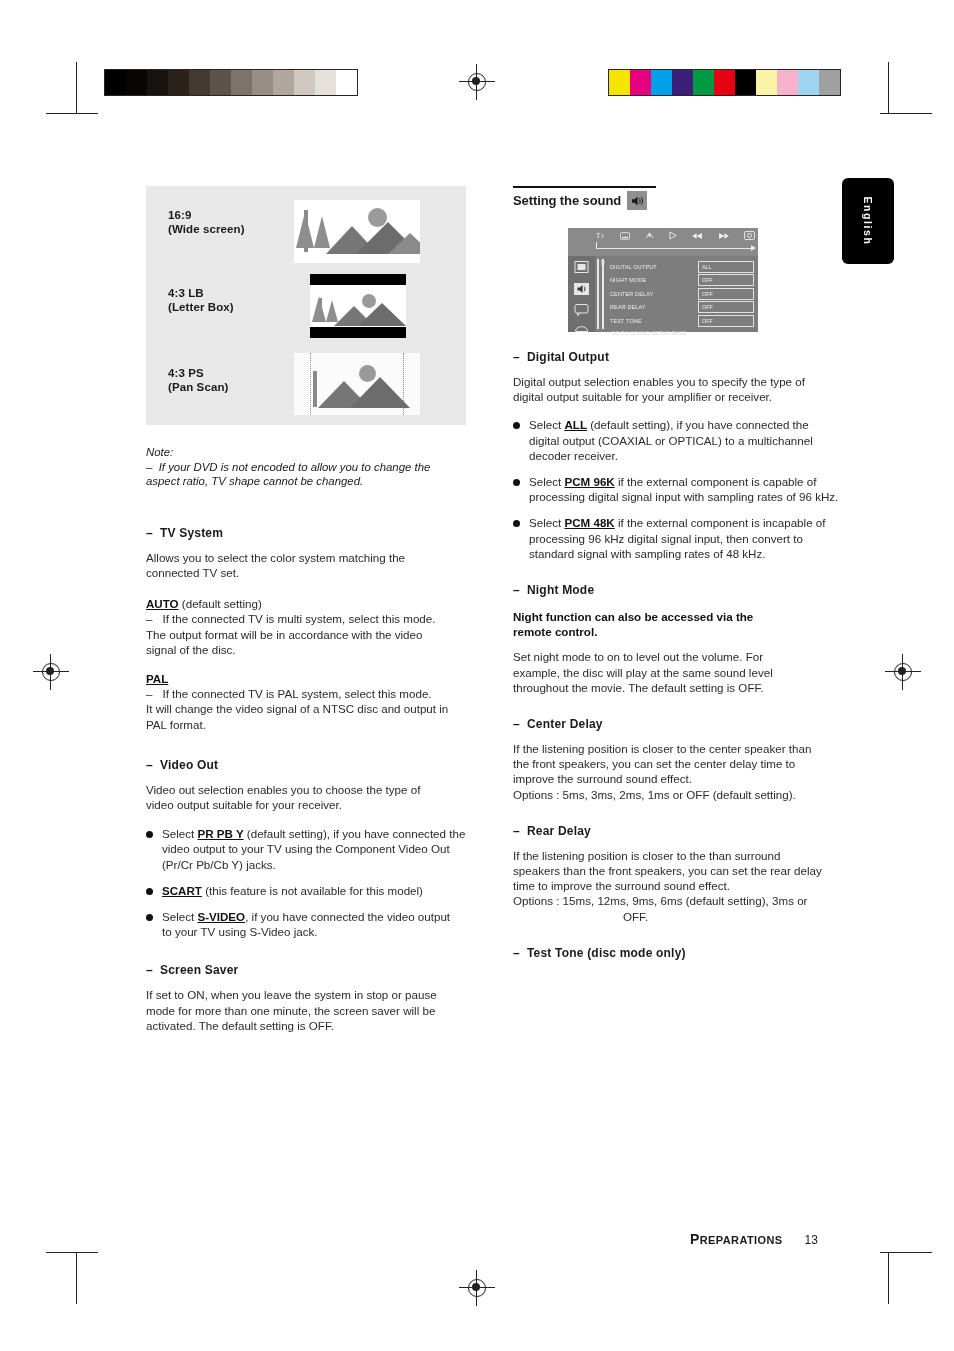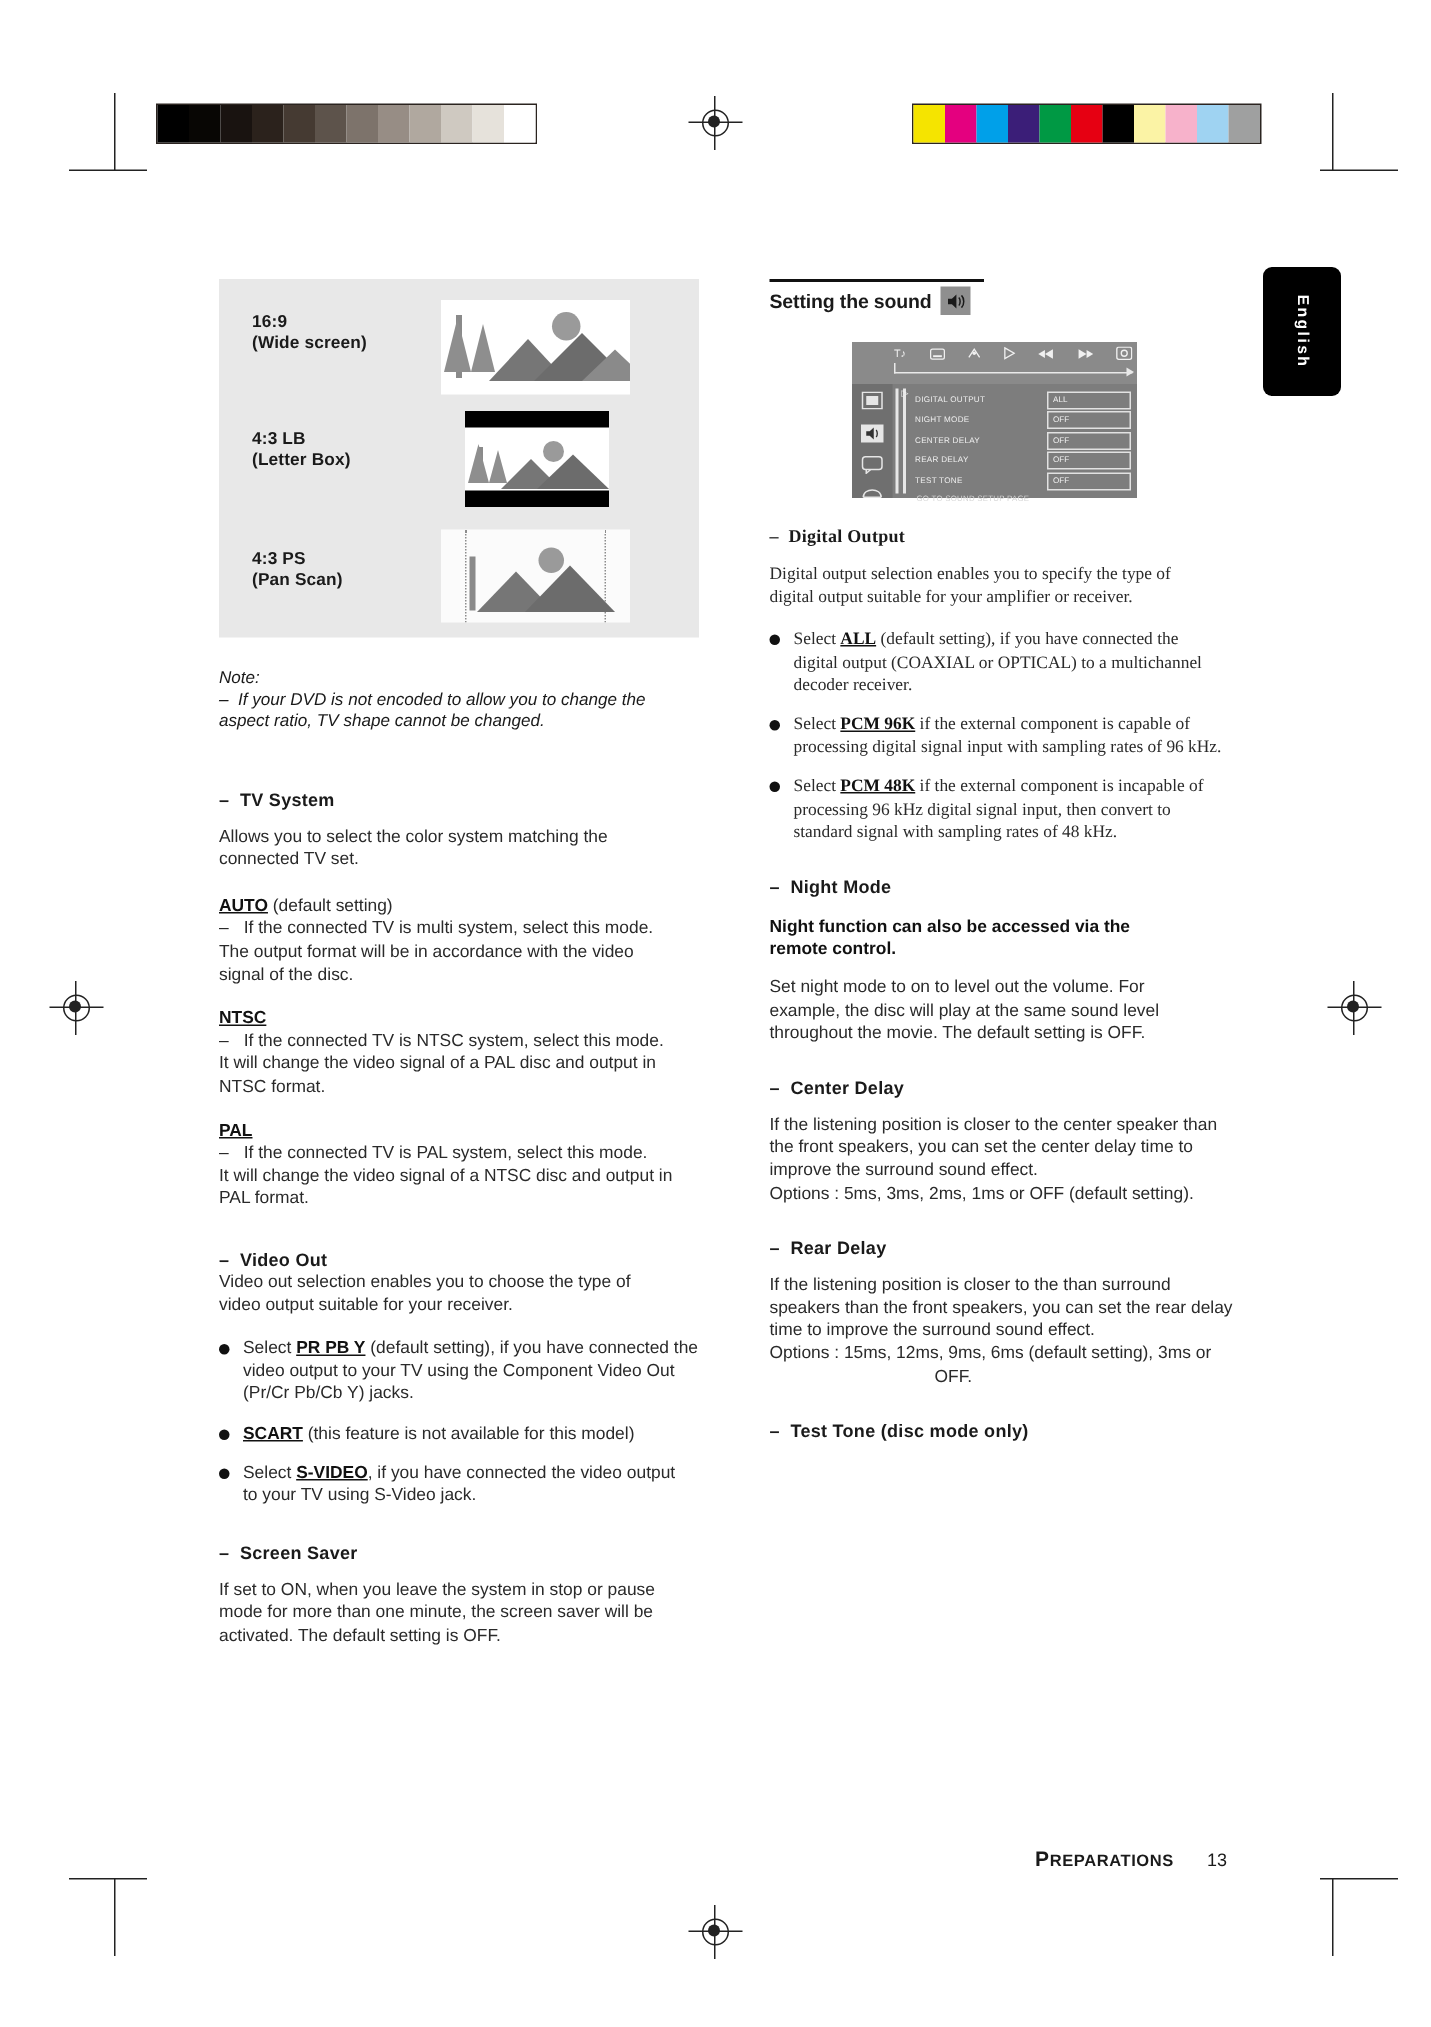"– Digital Output" div { font-family: Liberation Serif, serif -> none }
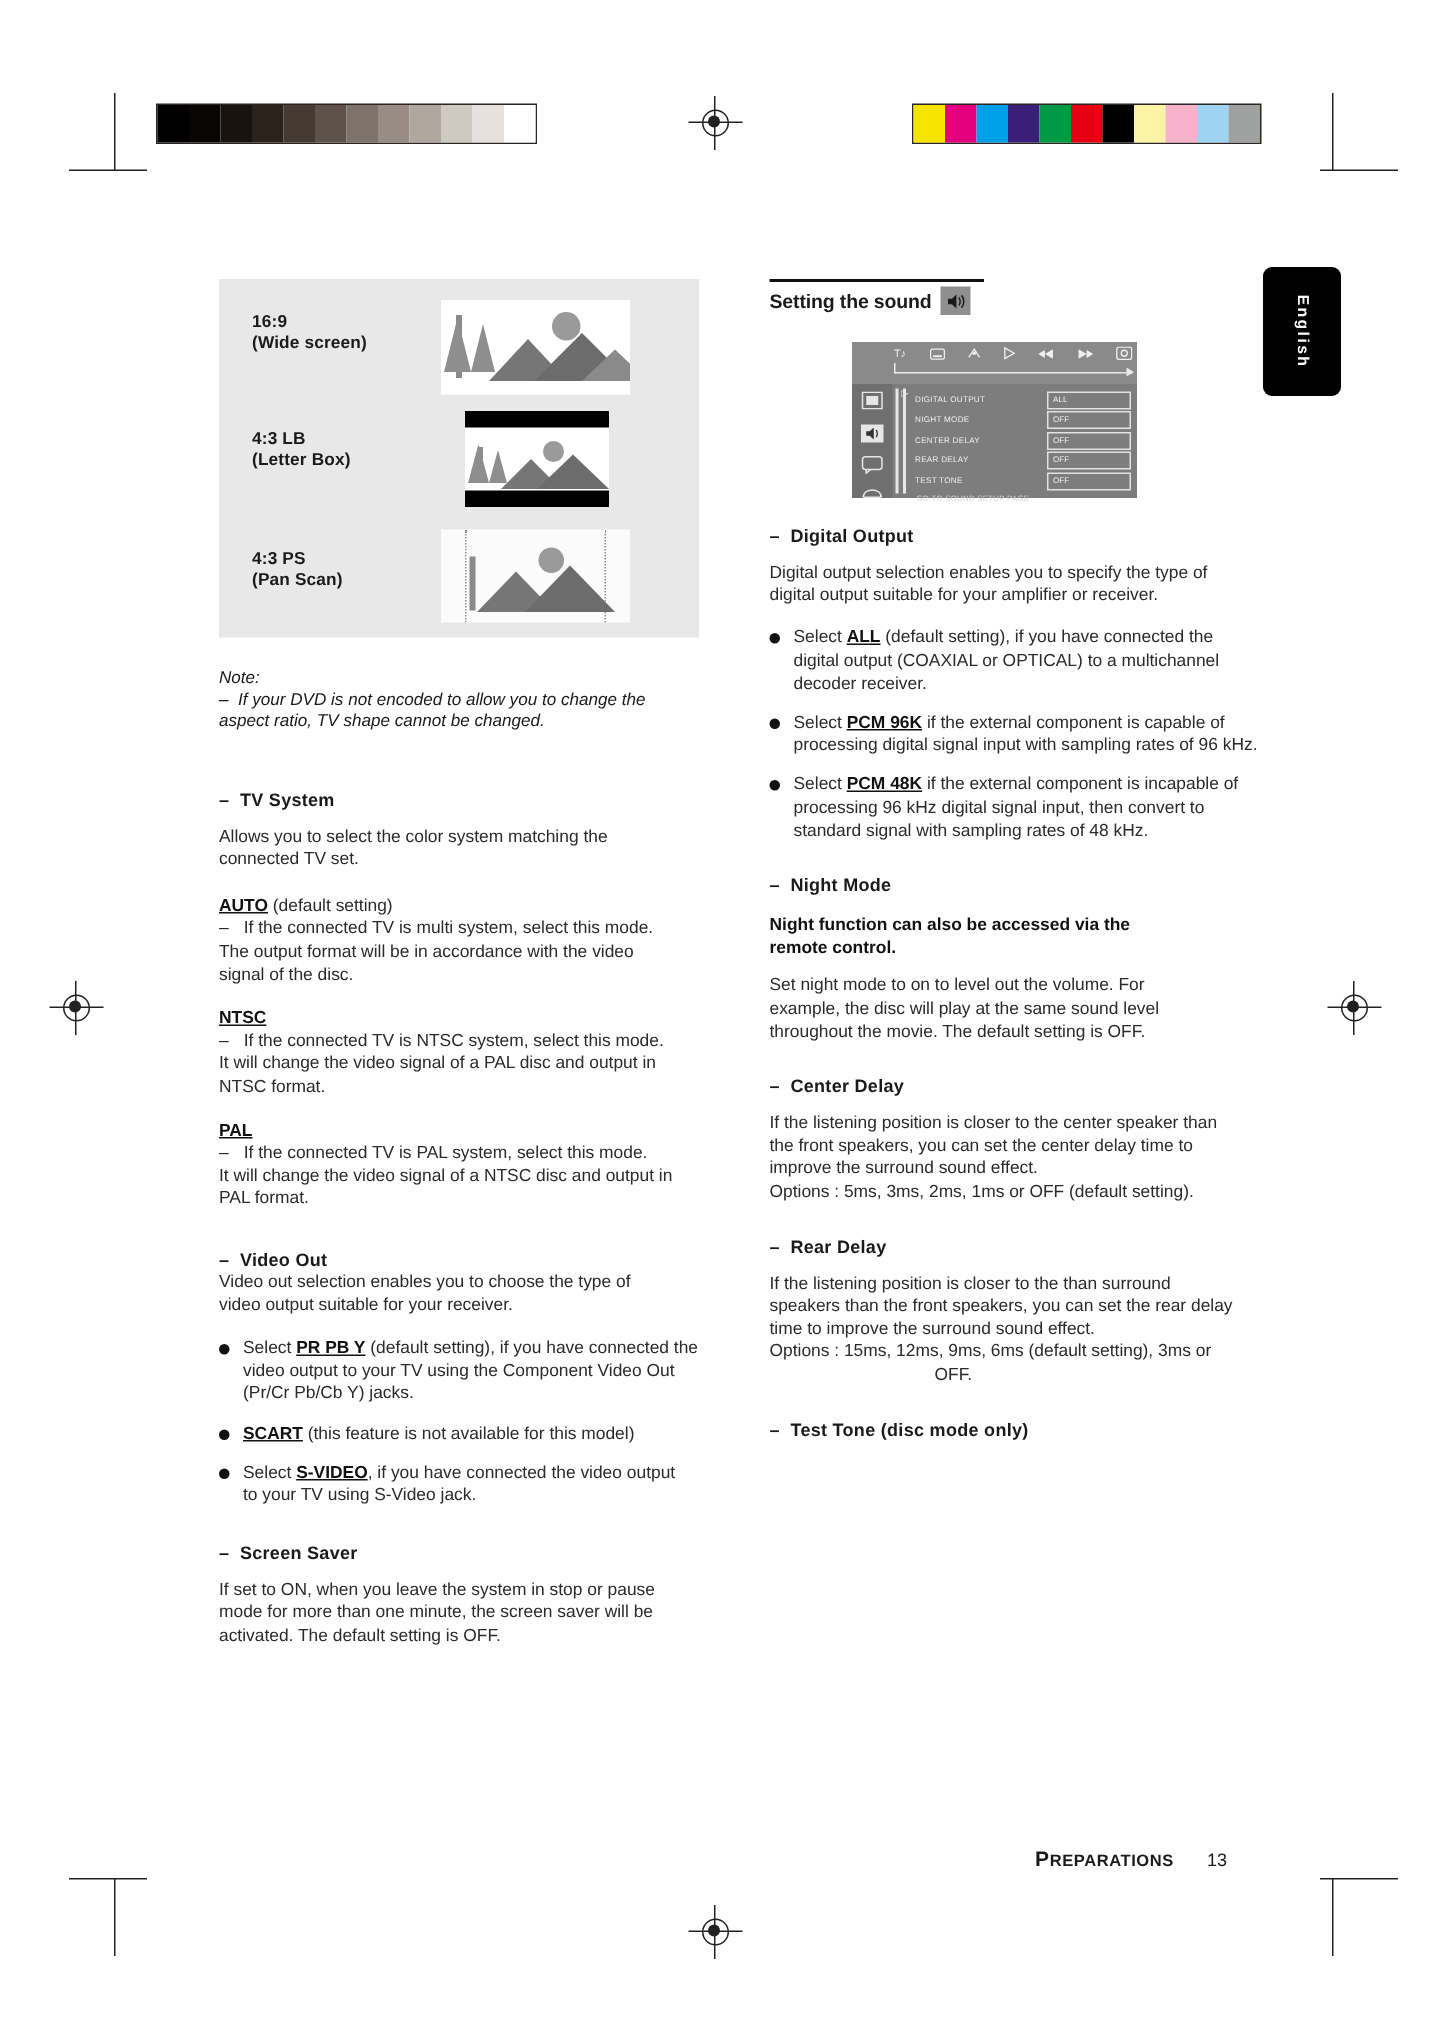"NTSC" p.body { html: <p> <span>NTSC</span><br> –<span></span><span>If the connected TV is NTSC system, select this mode.</span><br> <span>It will change the video signal of a PAL disc and output in</span><br> <span>NTSC format.</span> </p> -> none }
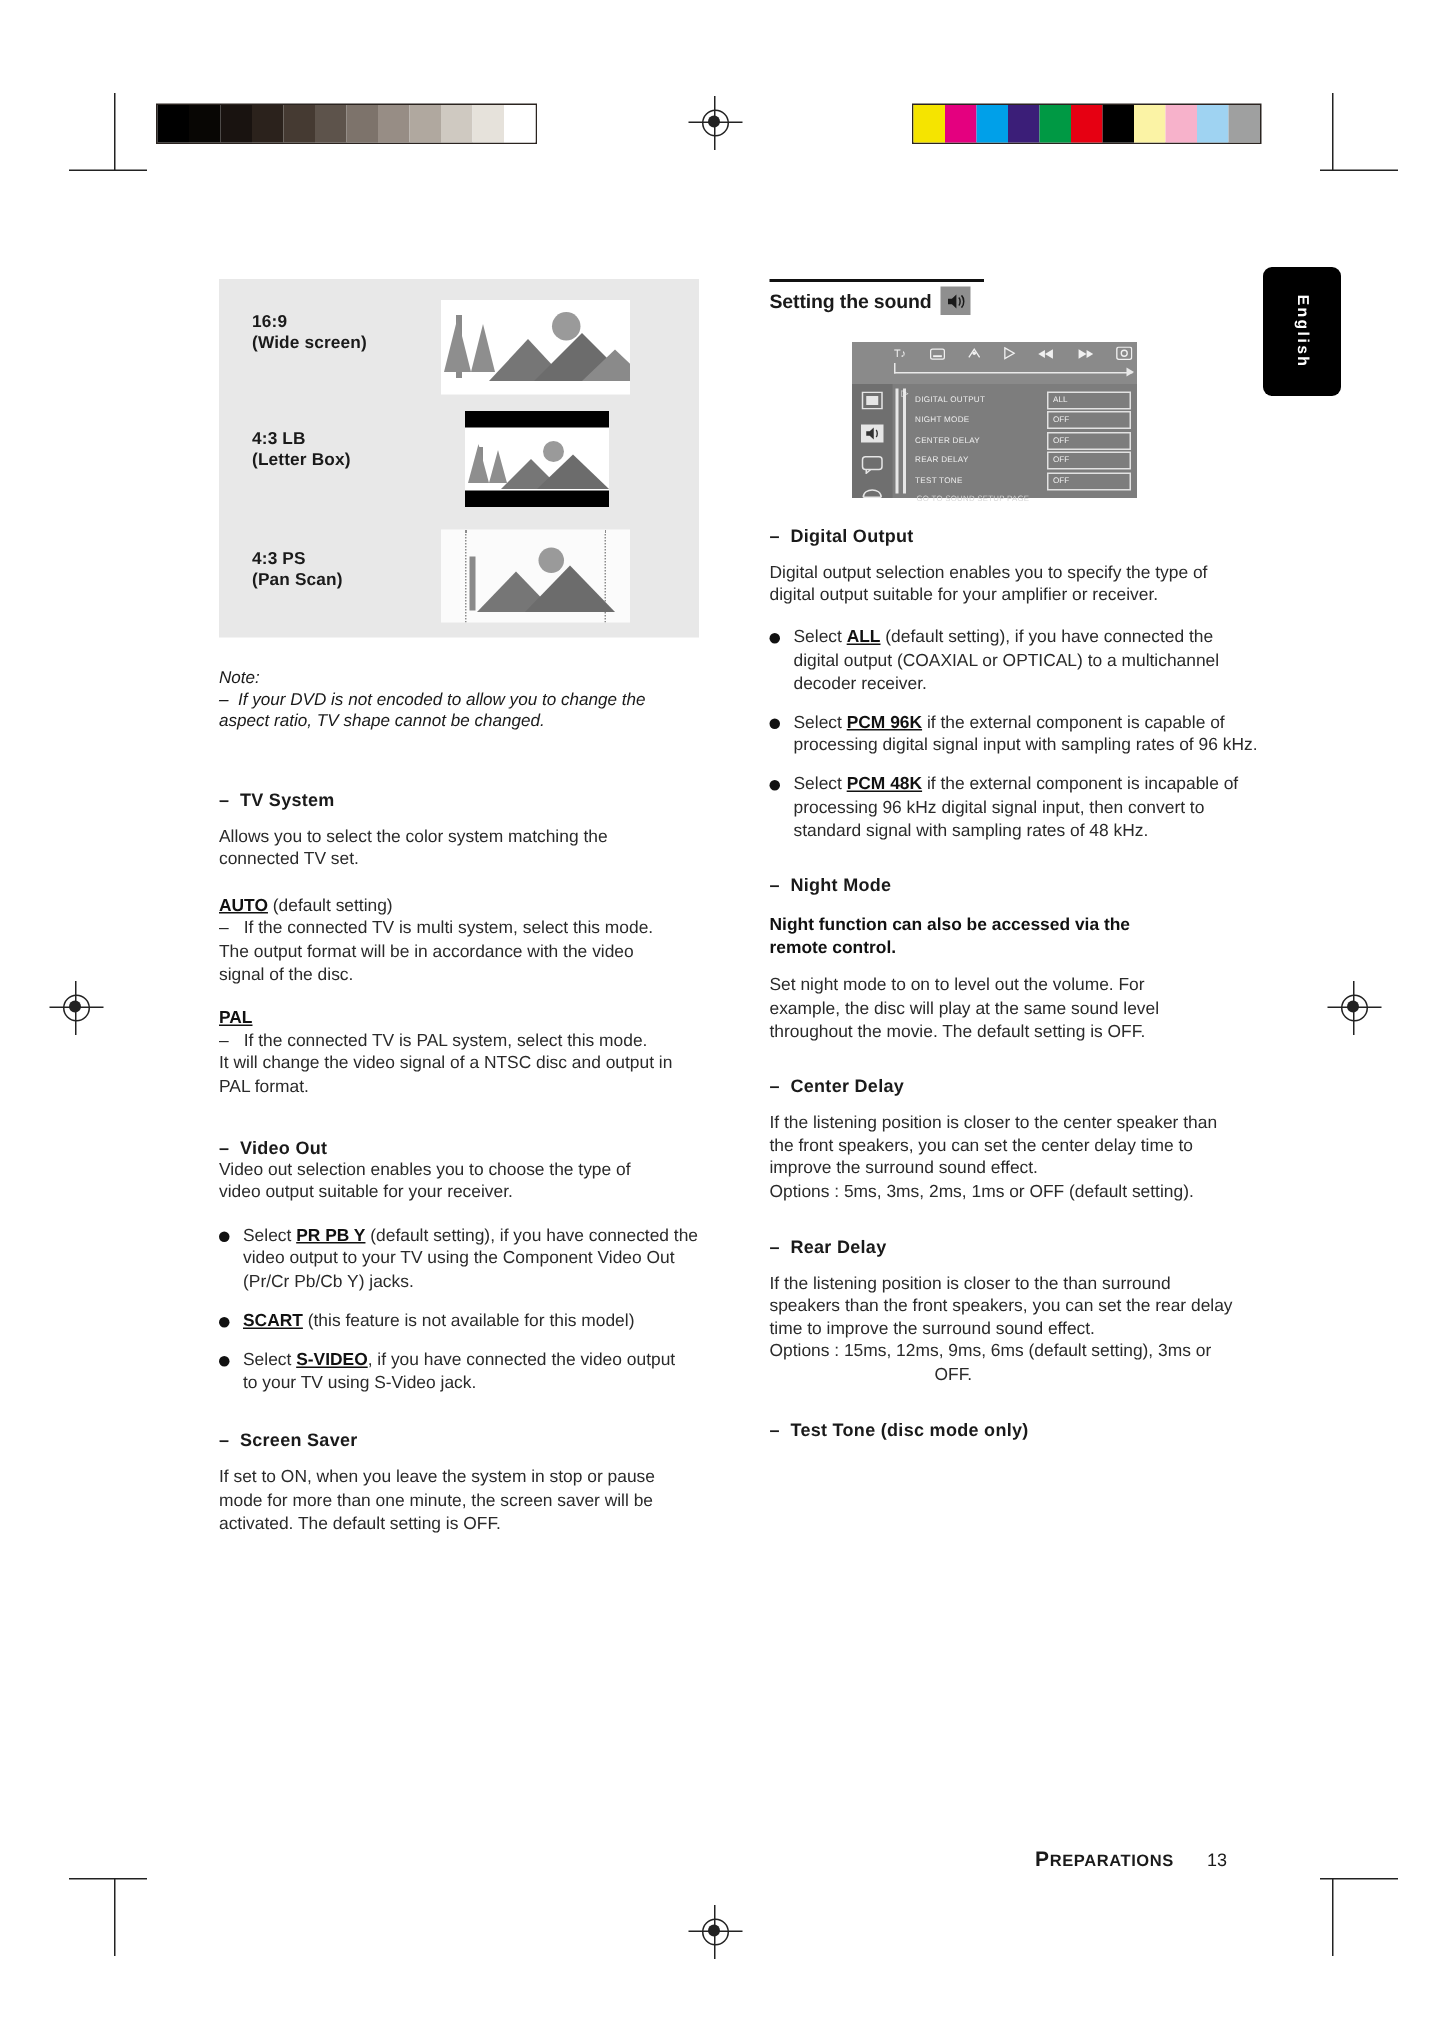"Video out selection enables you" p.body { margin-top: none -> 10px }
